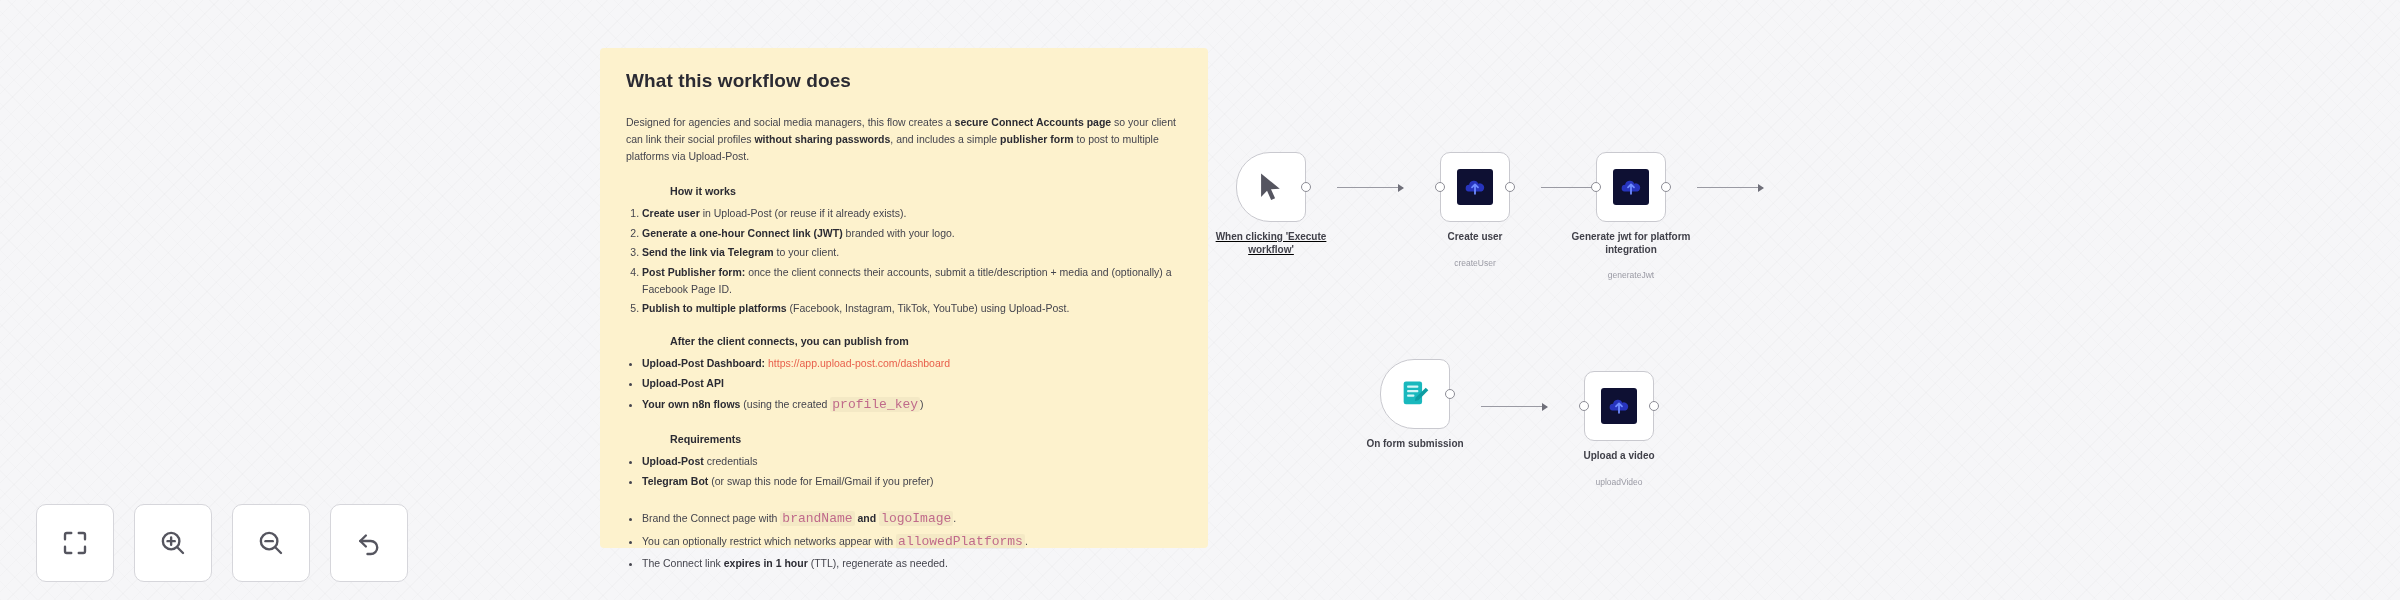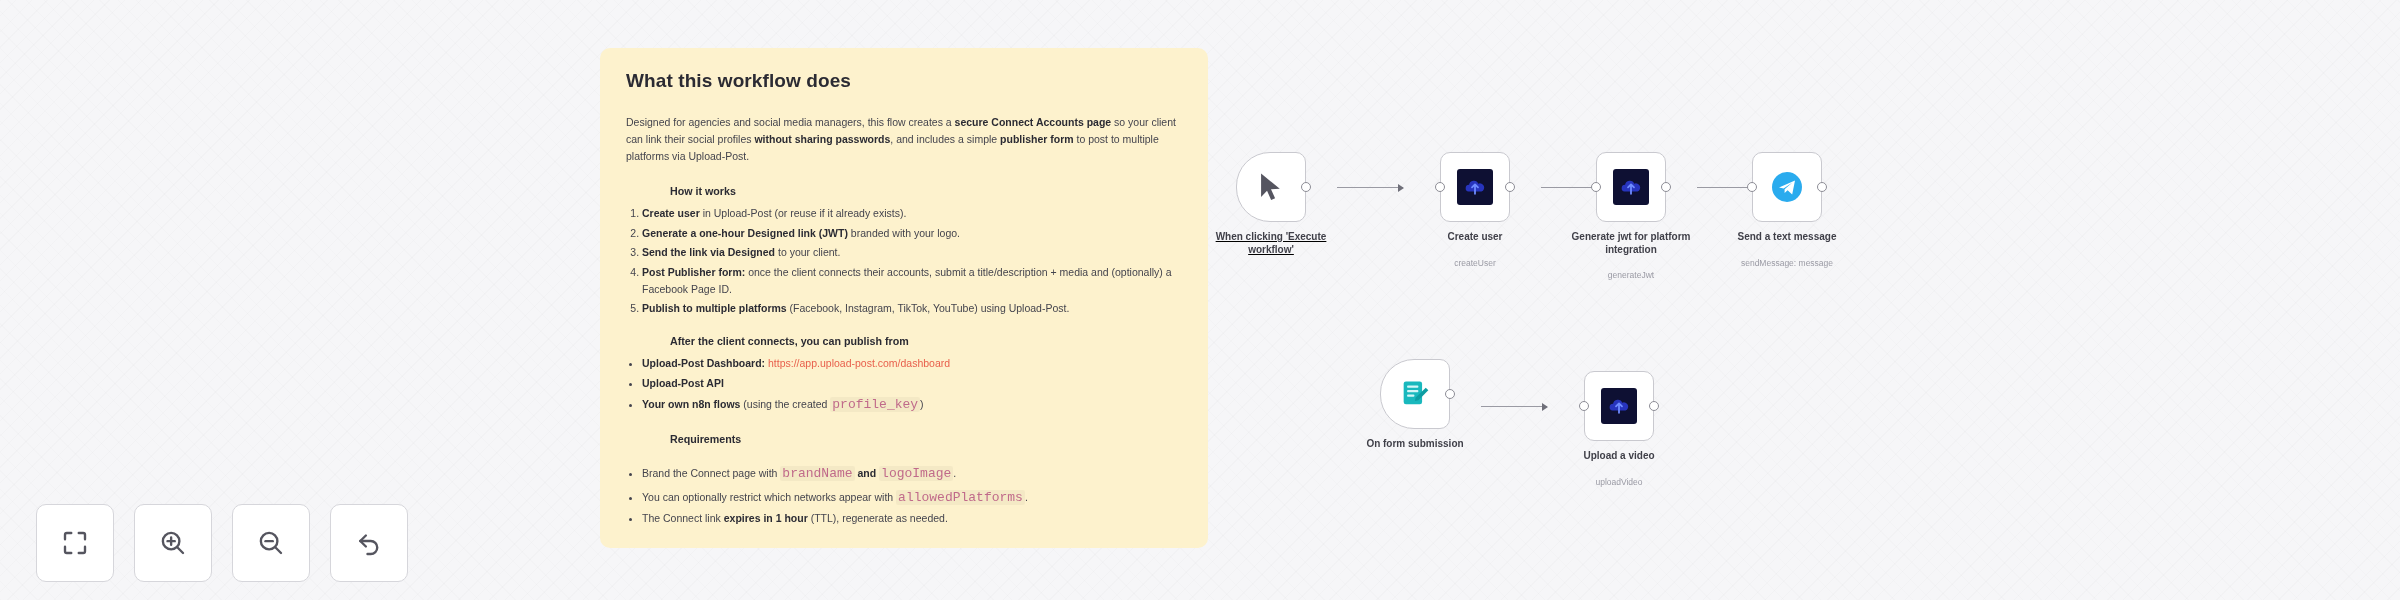"What this workflow does" #sticky { border-radius: 10px -> 4px }
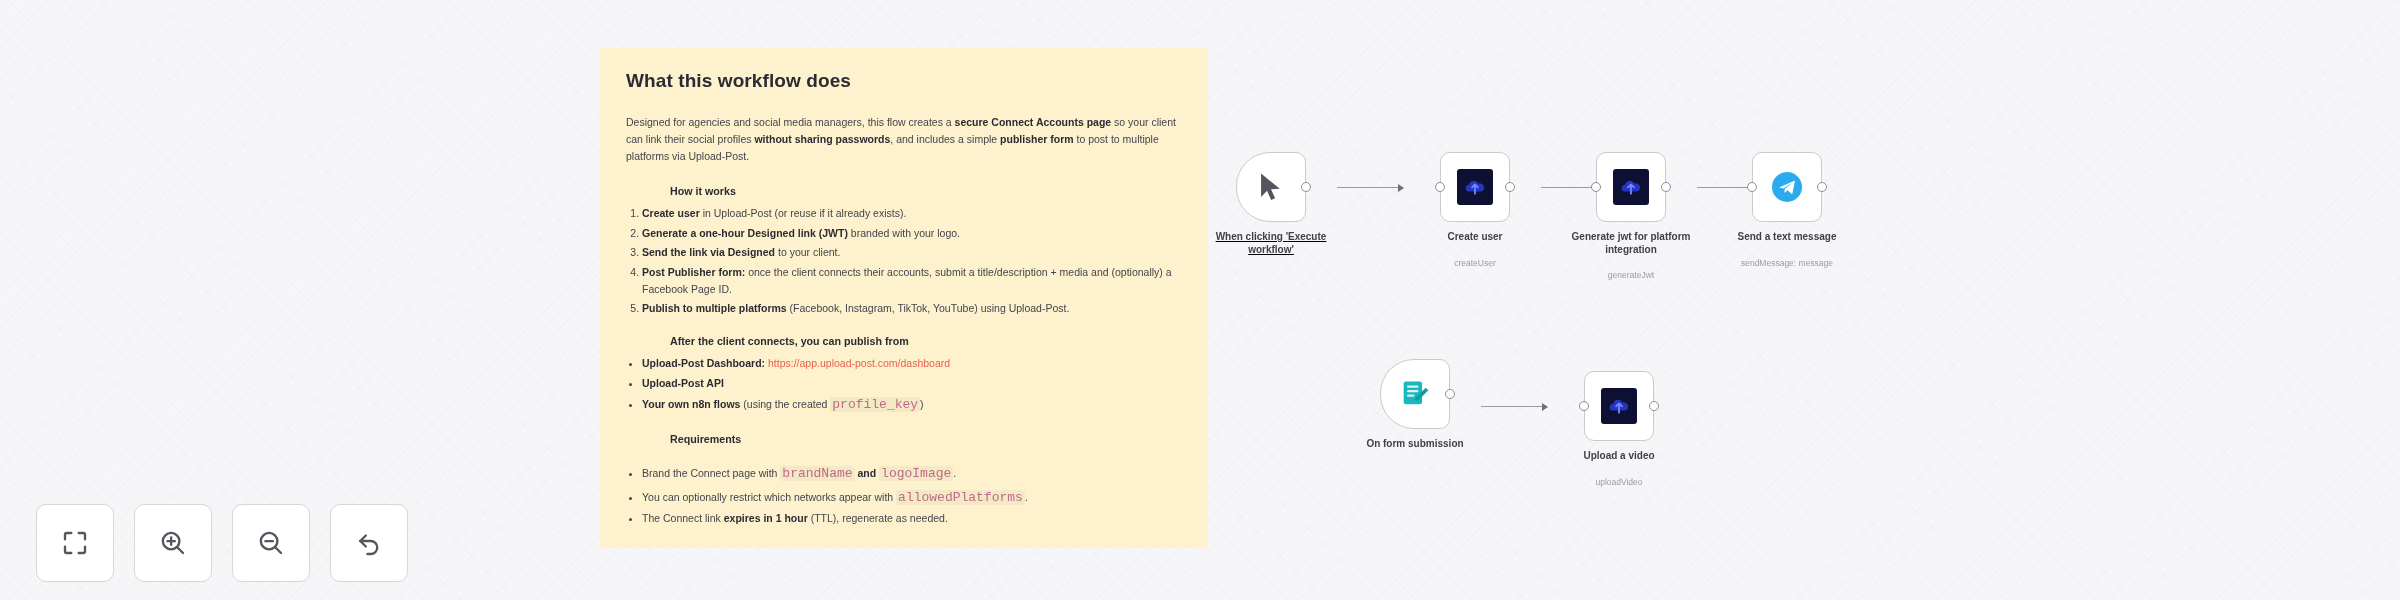"Generate a one-hour Designed link" b { text: Designed -> Connect }
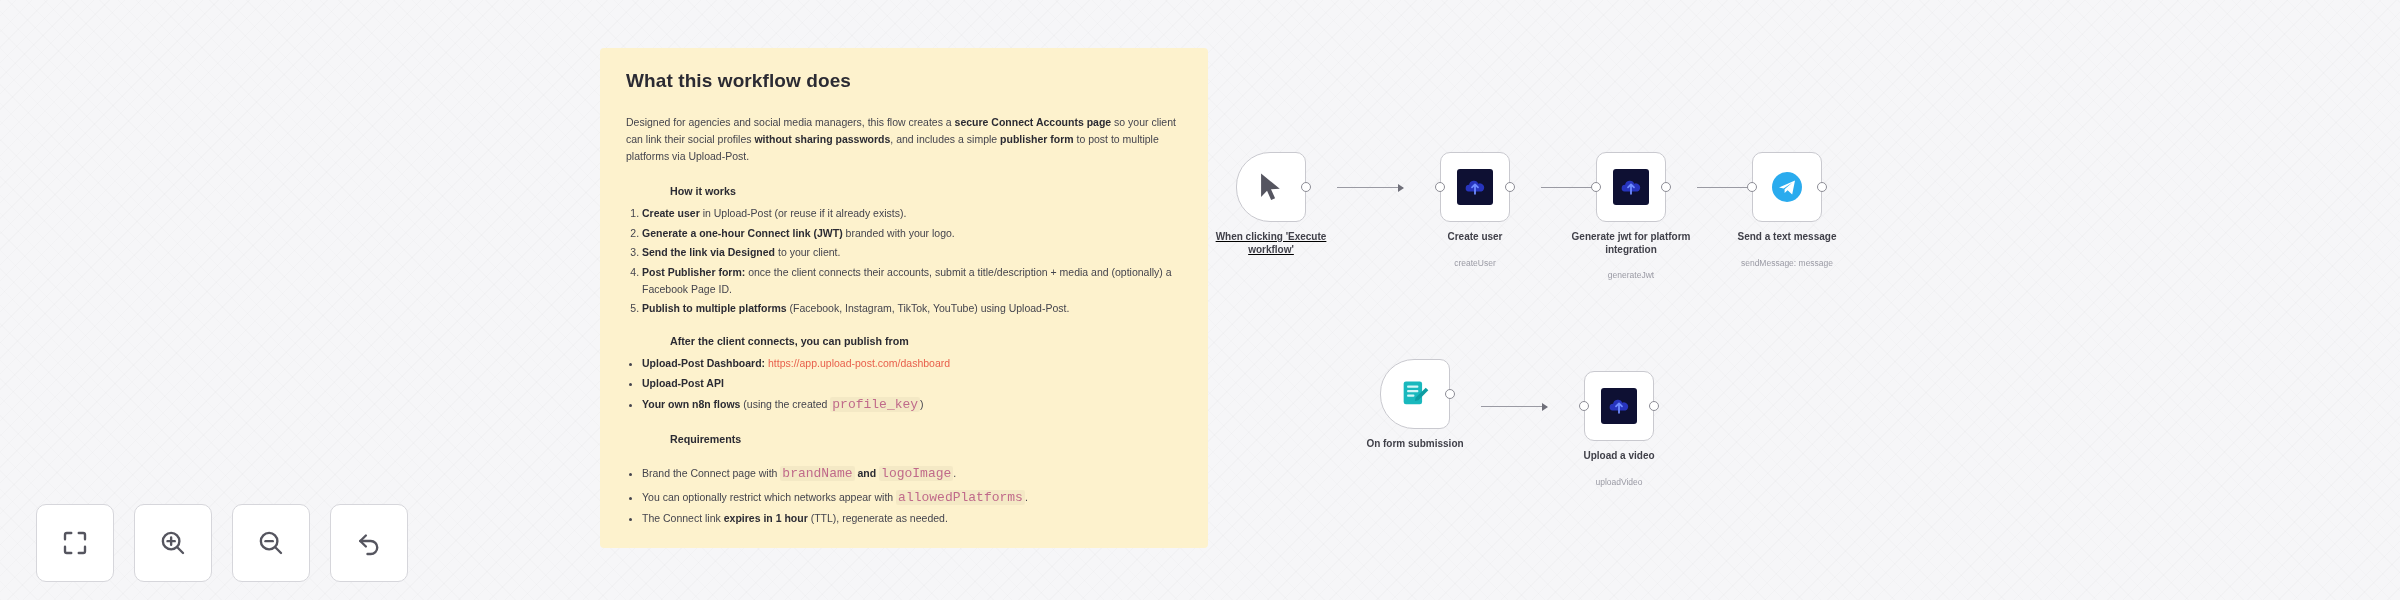"Send a text message" div.node-wrap { html: <div> <div> <span> <svg> <circle></circle> <path></path> </svg> </span> <span></span> <span></span> </div> <div>Send a text message</div> <div>sendMessage: message</div> </div> -> none }
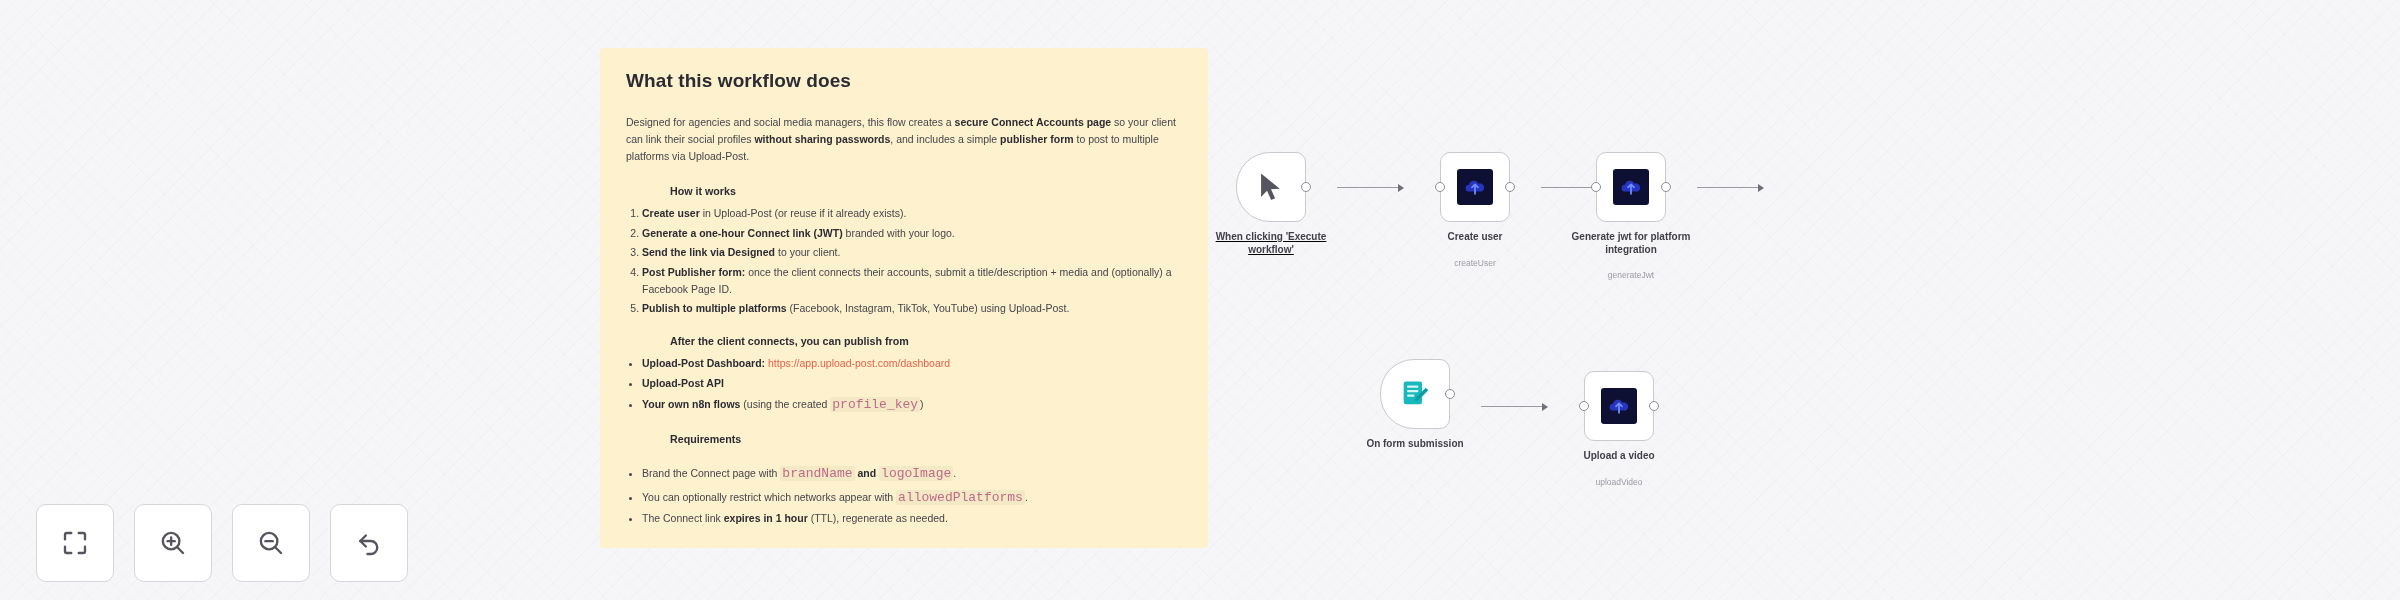"Send the link via Designed" b { text: Designed -> Telegram }
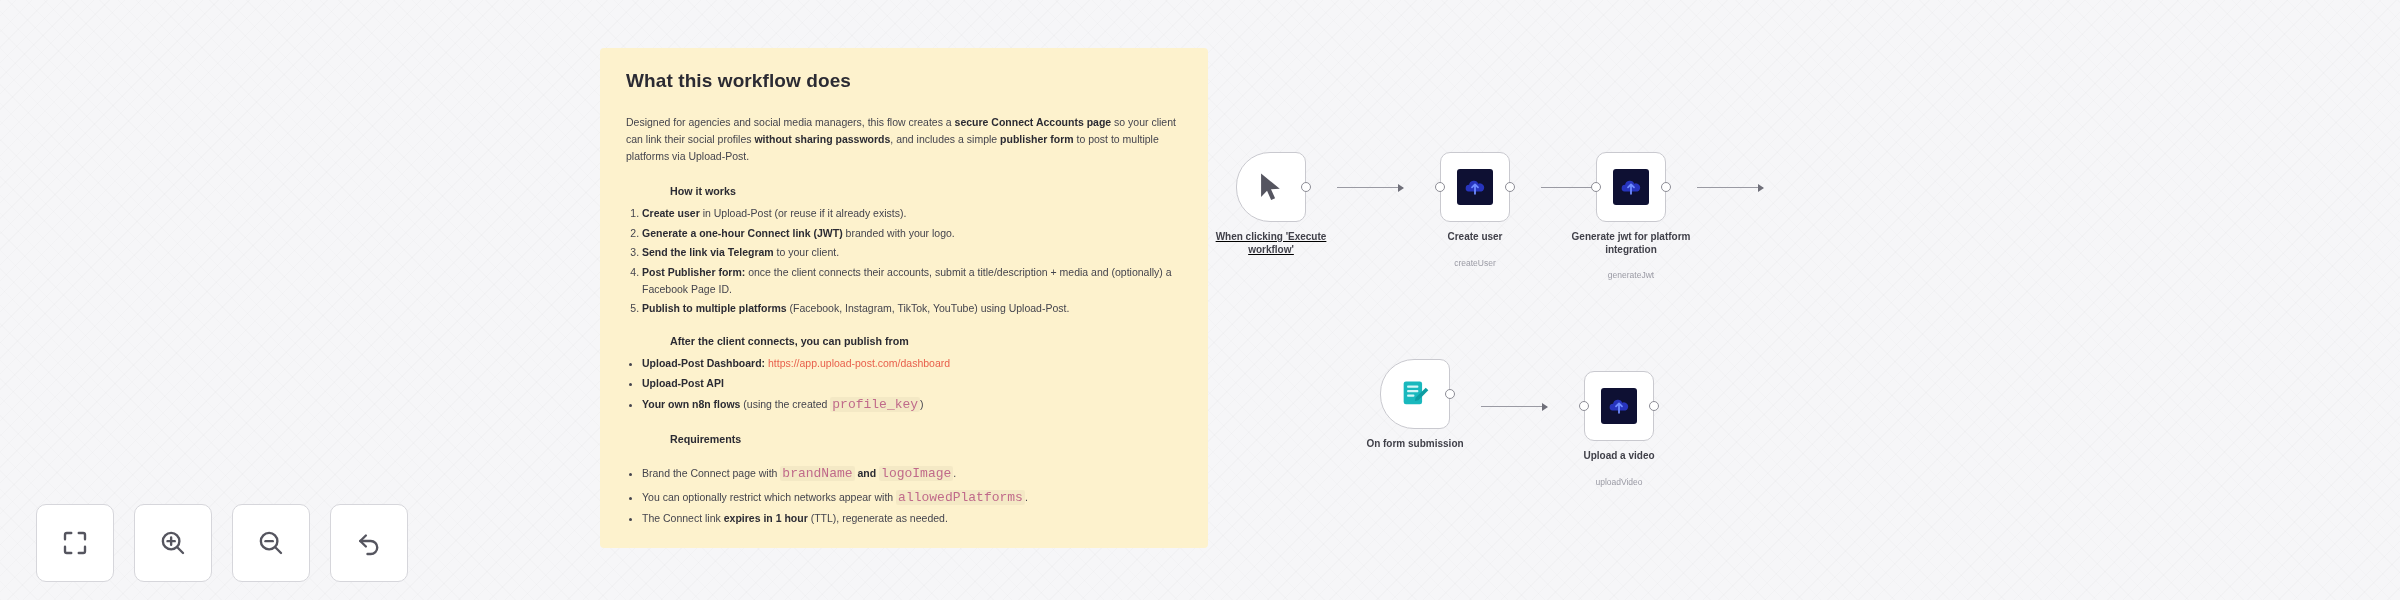"Upload-Post credentials" ul { html: none -> <ul> <li><b>Upload-Post</b><span> credentials</span></li> <li><b>Telegram Bot</b><span> (or swap this node for Email/Gmail if you prefer)</span></li> </ul> }
